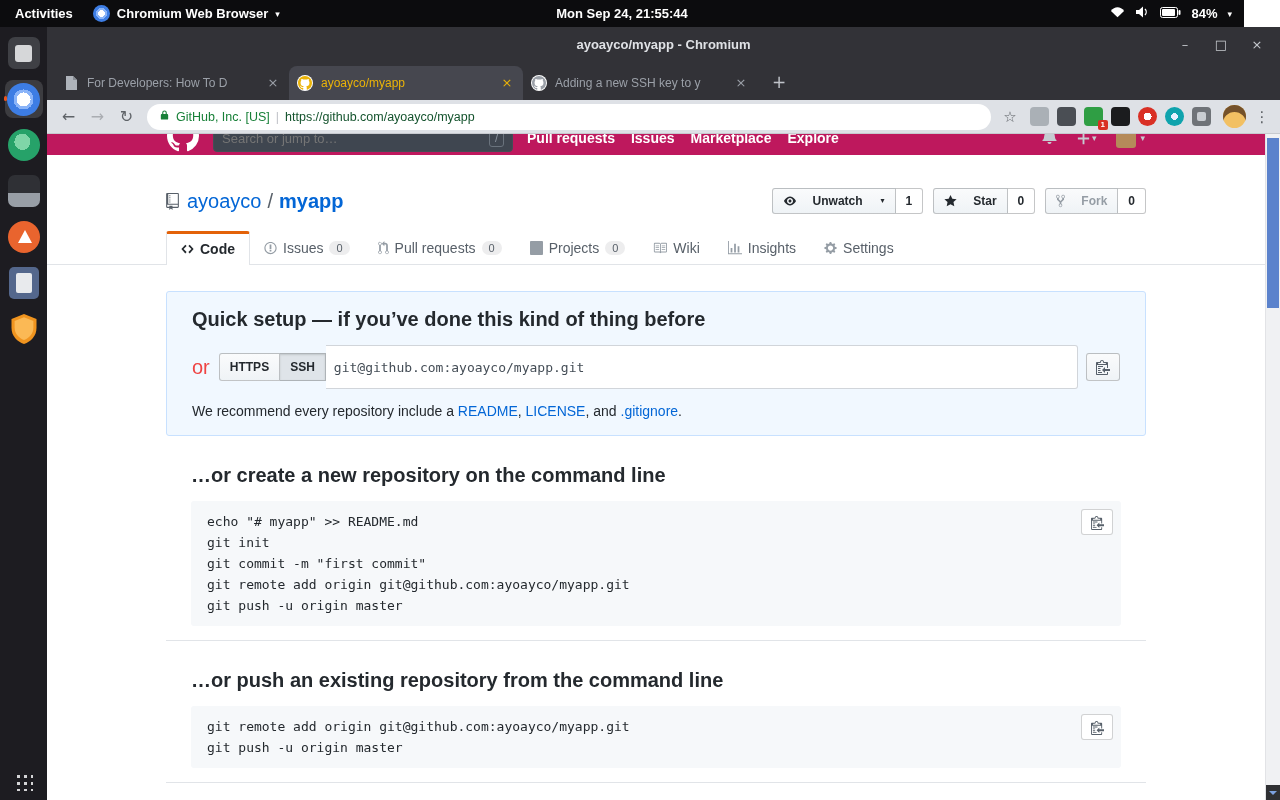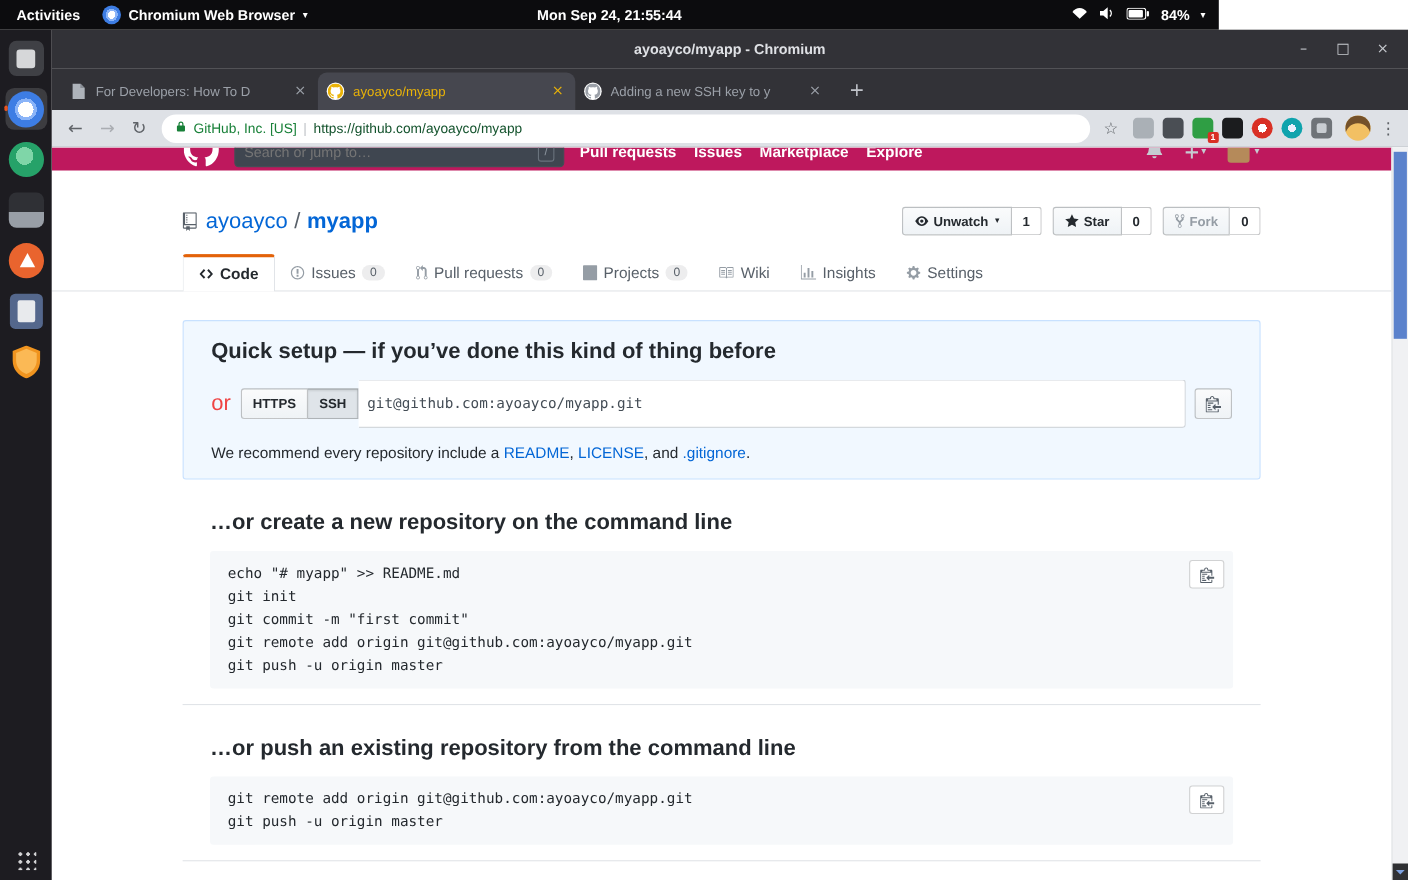"Activities" .sysbar { width: 1108px -> 1244px }
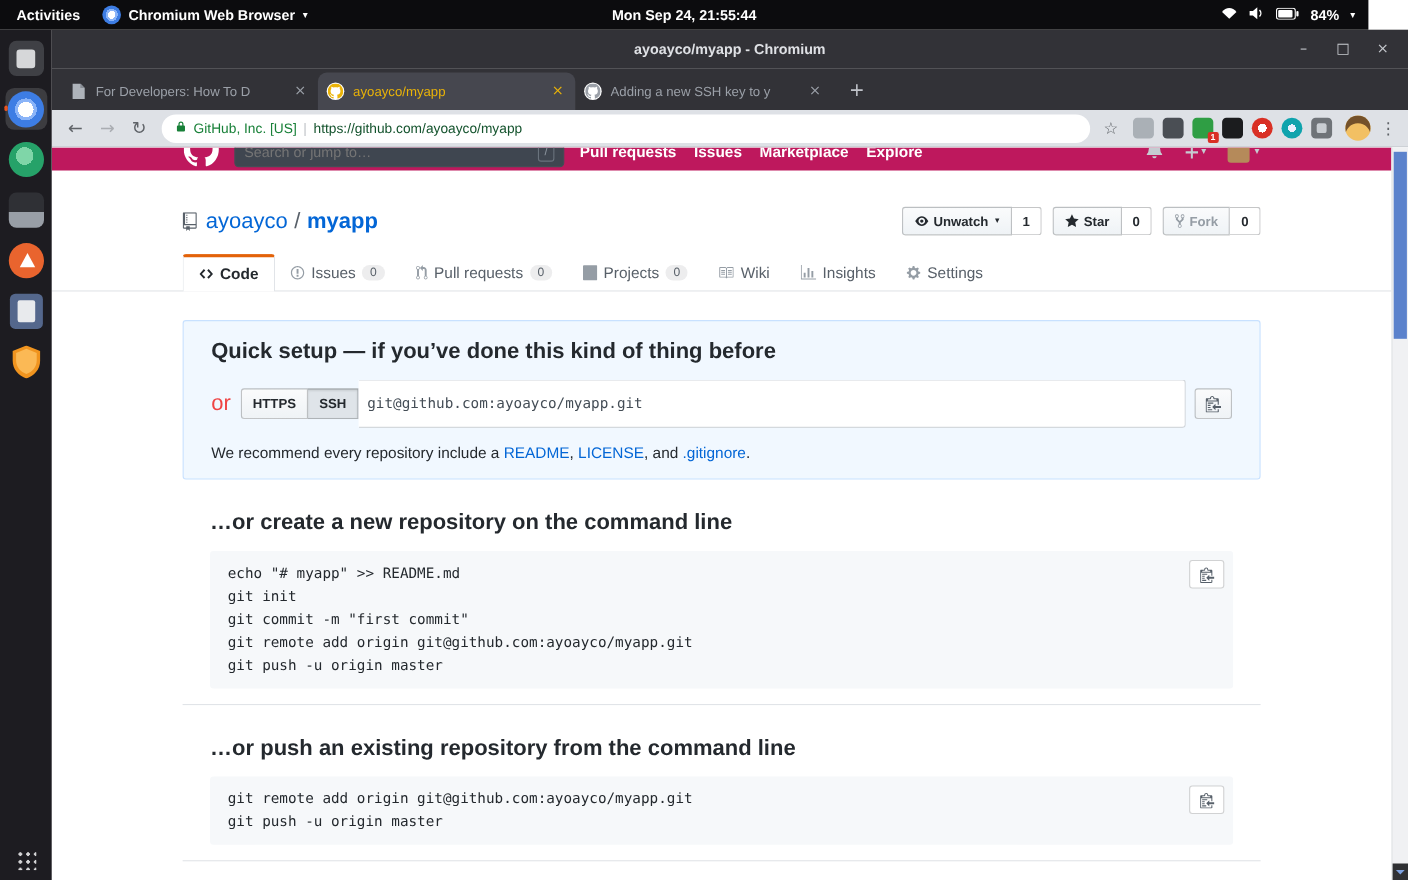"Unwatch" .gh-btn { gap: 4px -> 16px }
